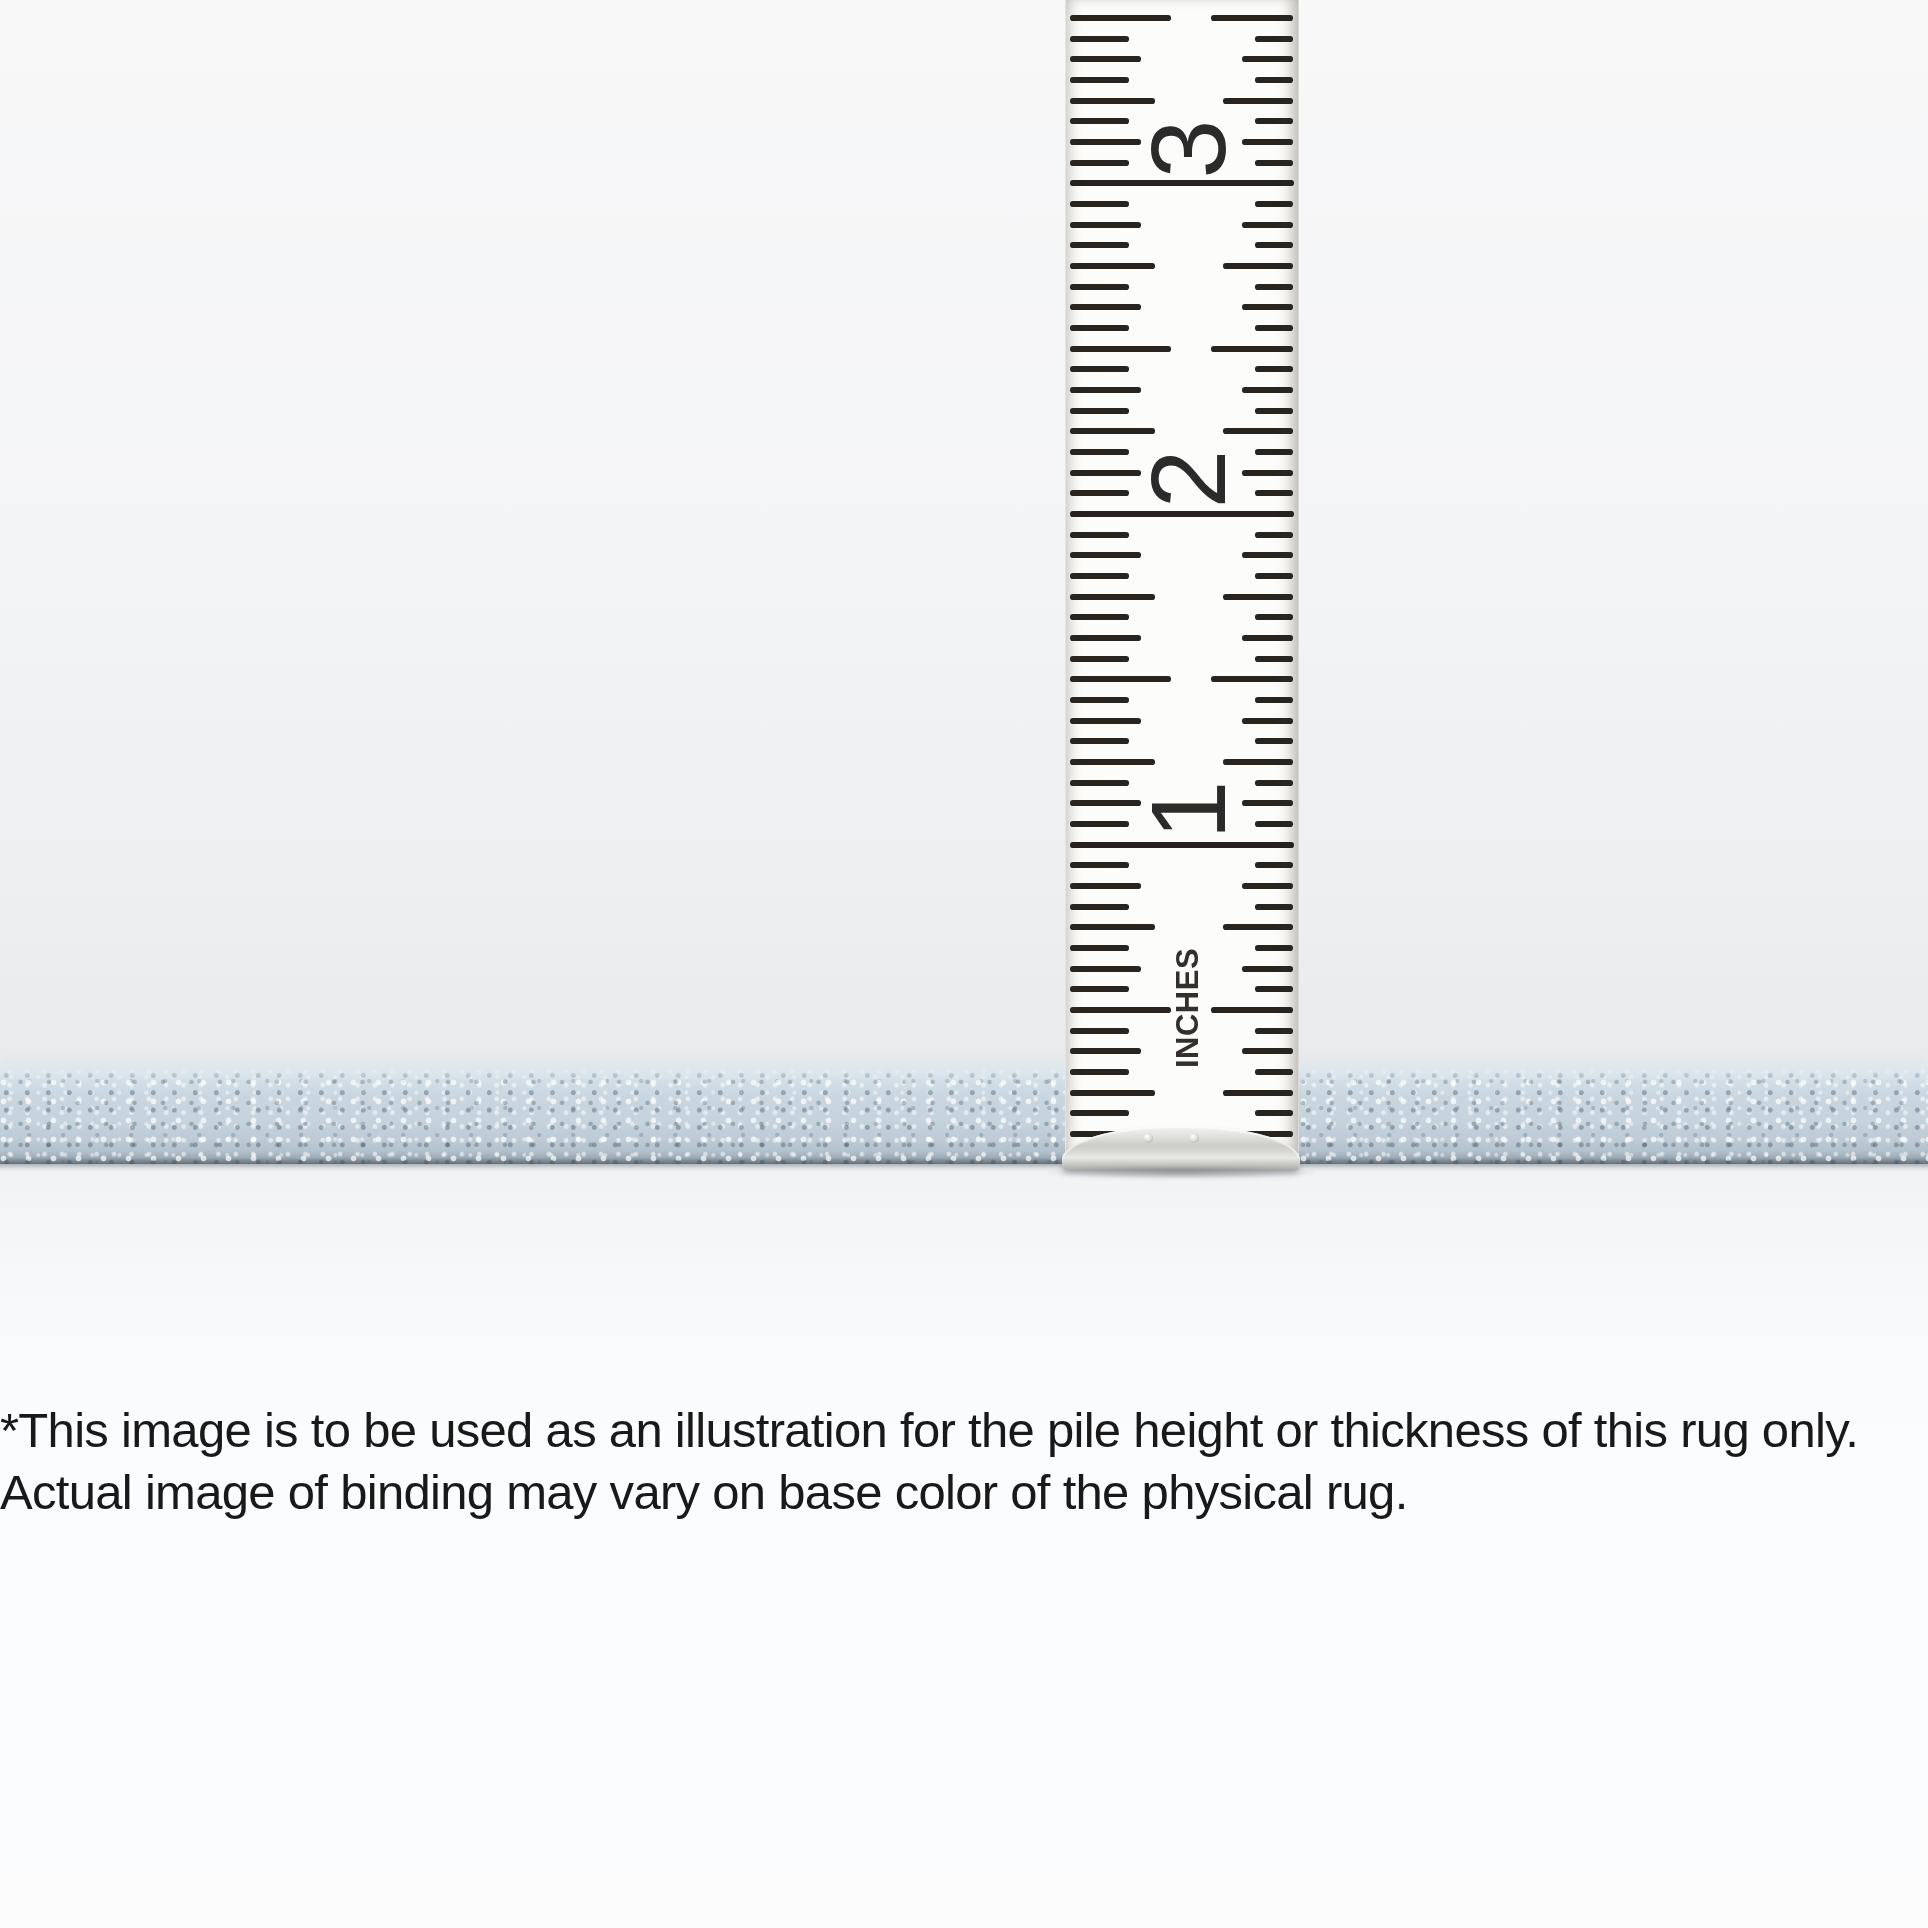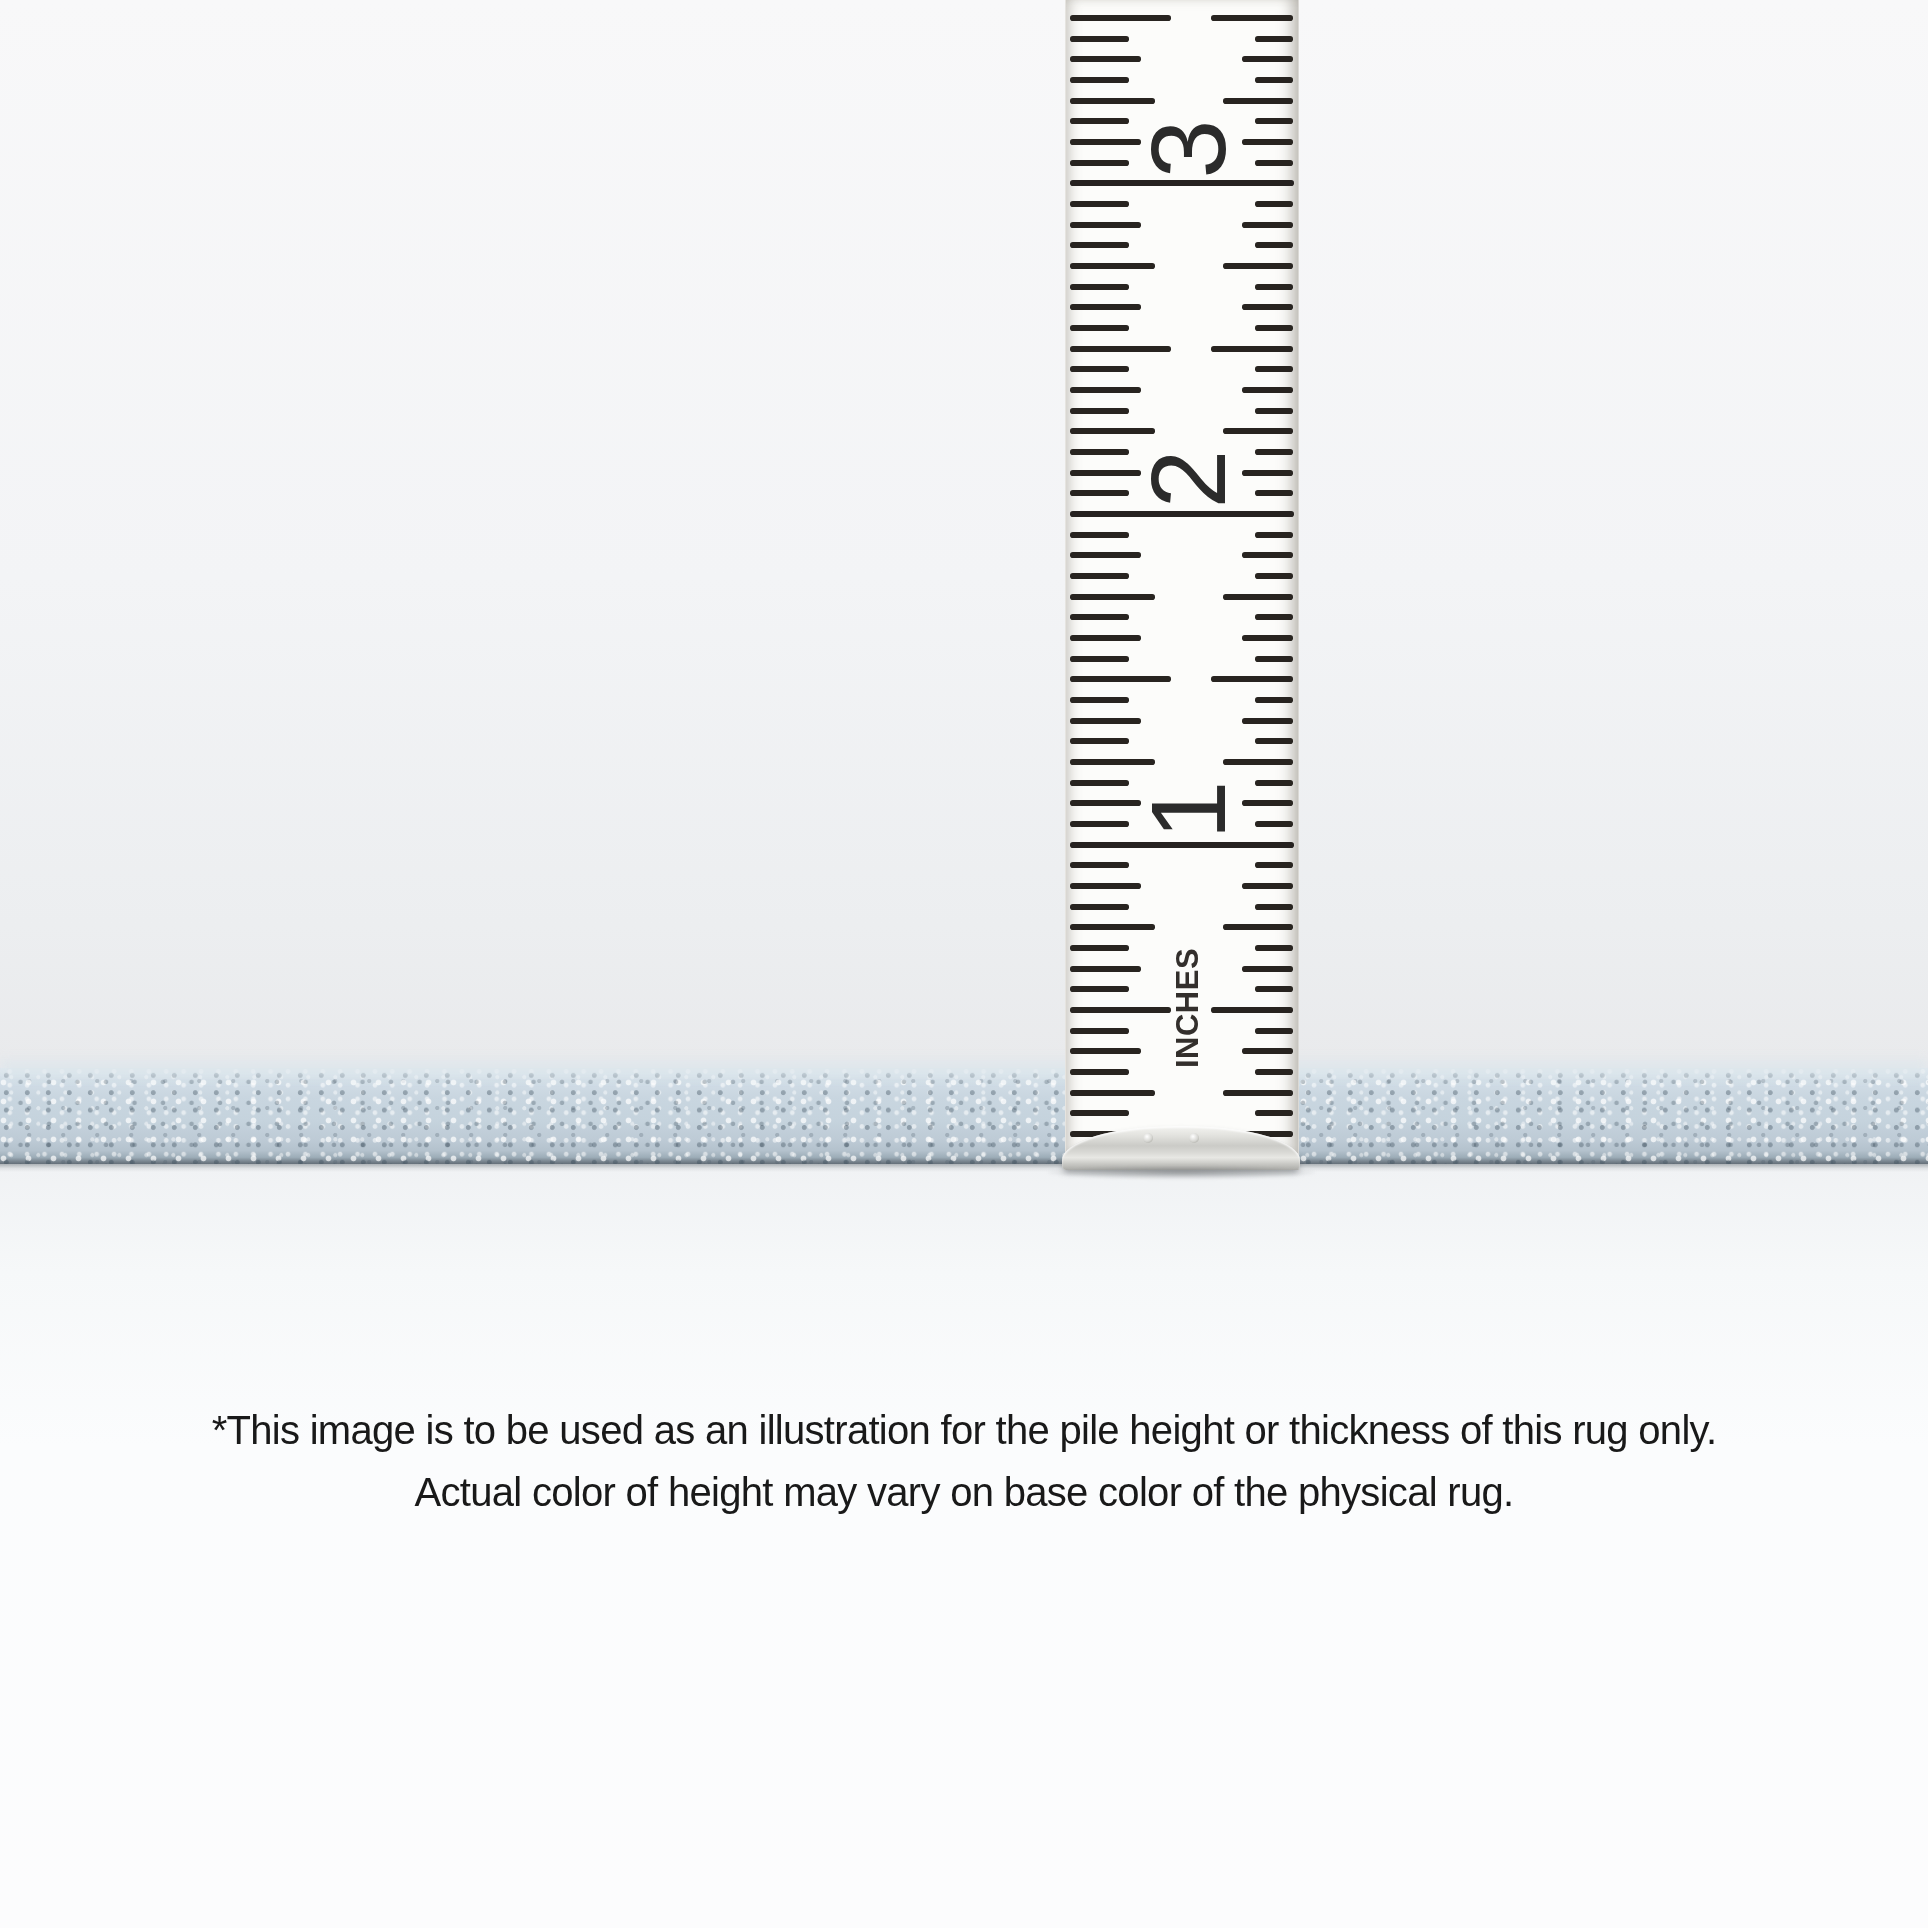"*This image is to be" .caption { font-size: 40px -> 49px; text-align: center -> left }
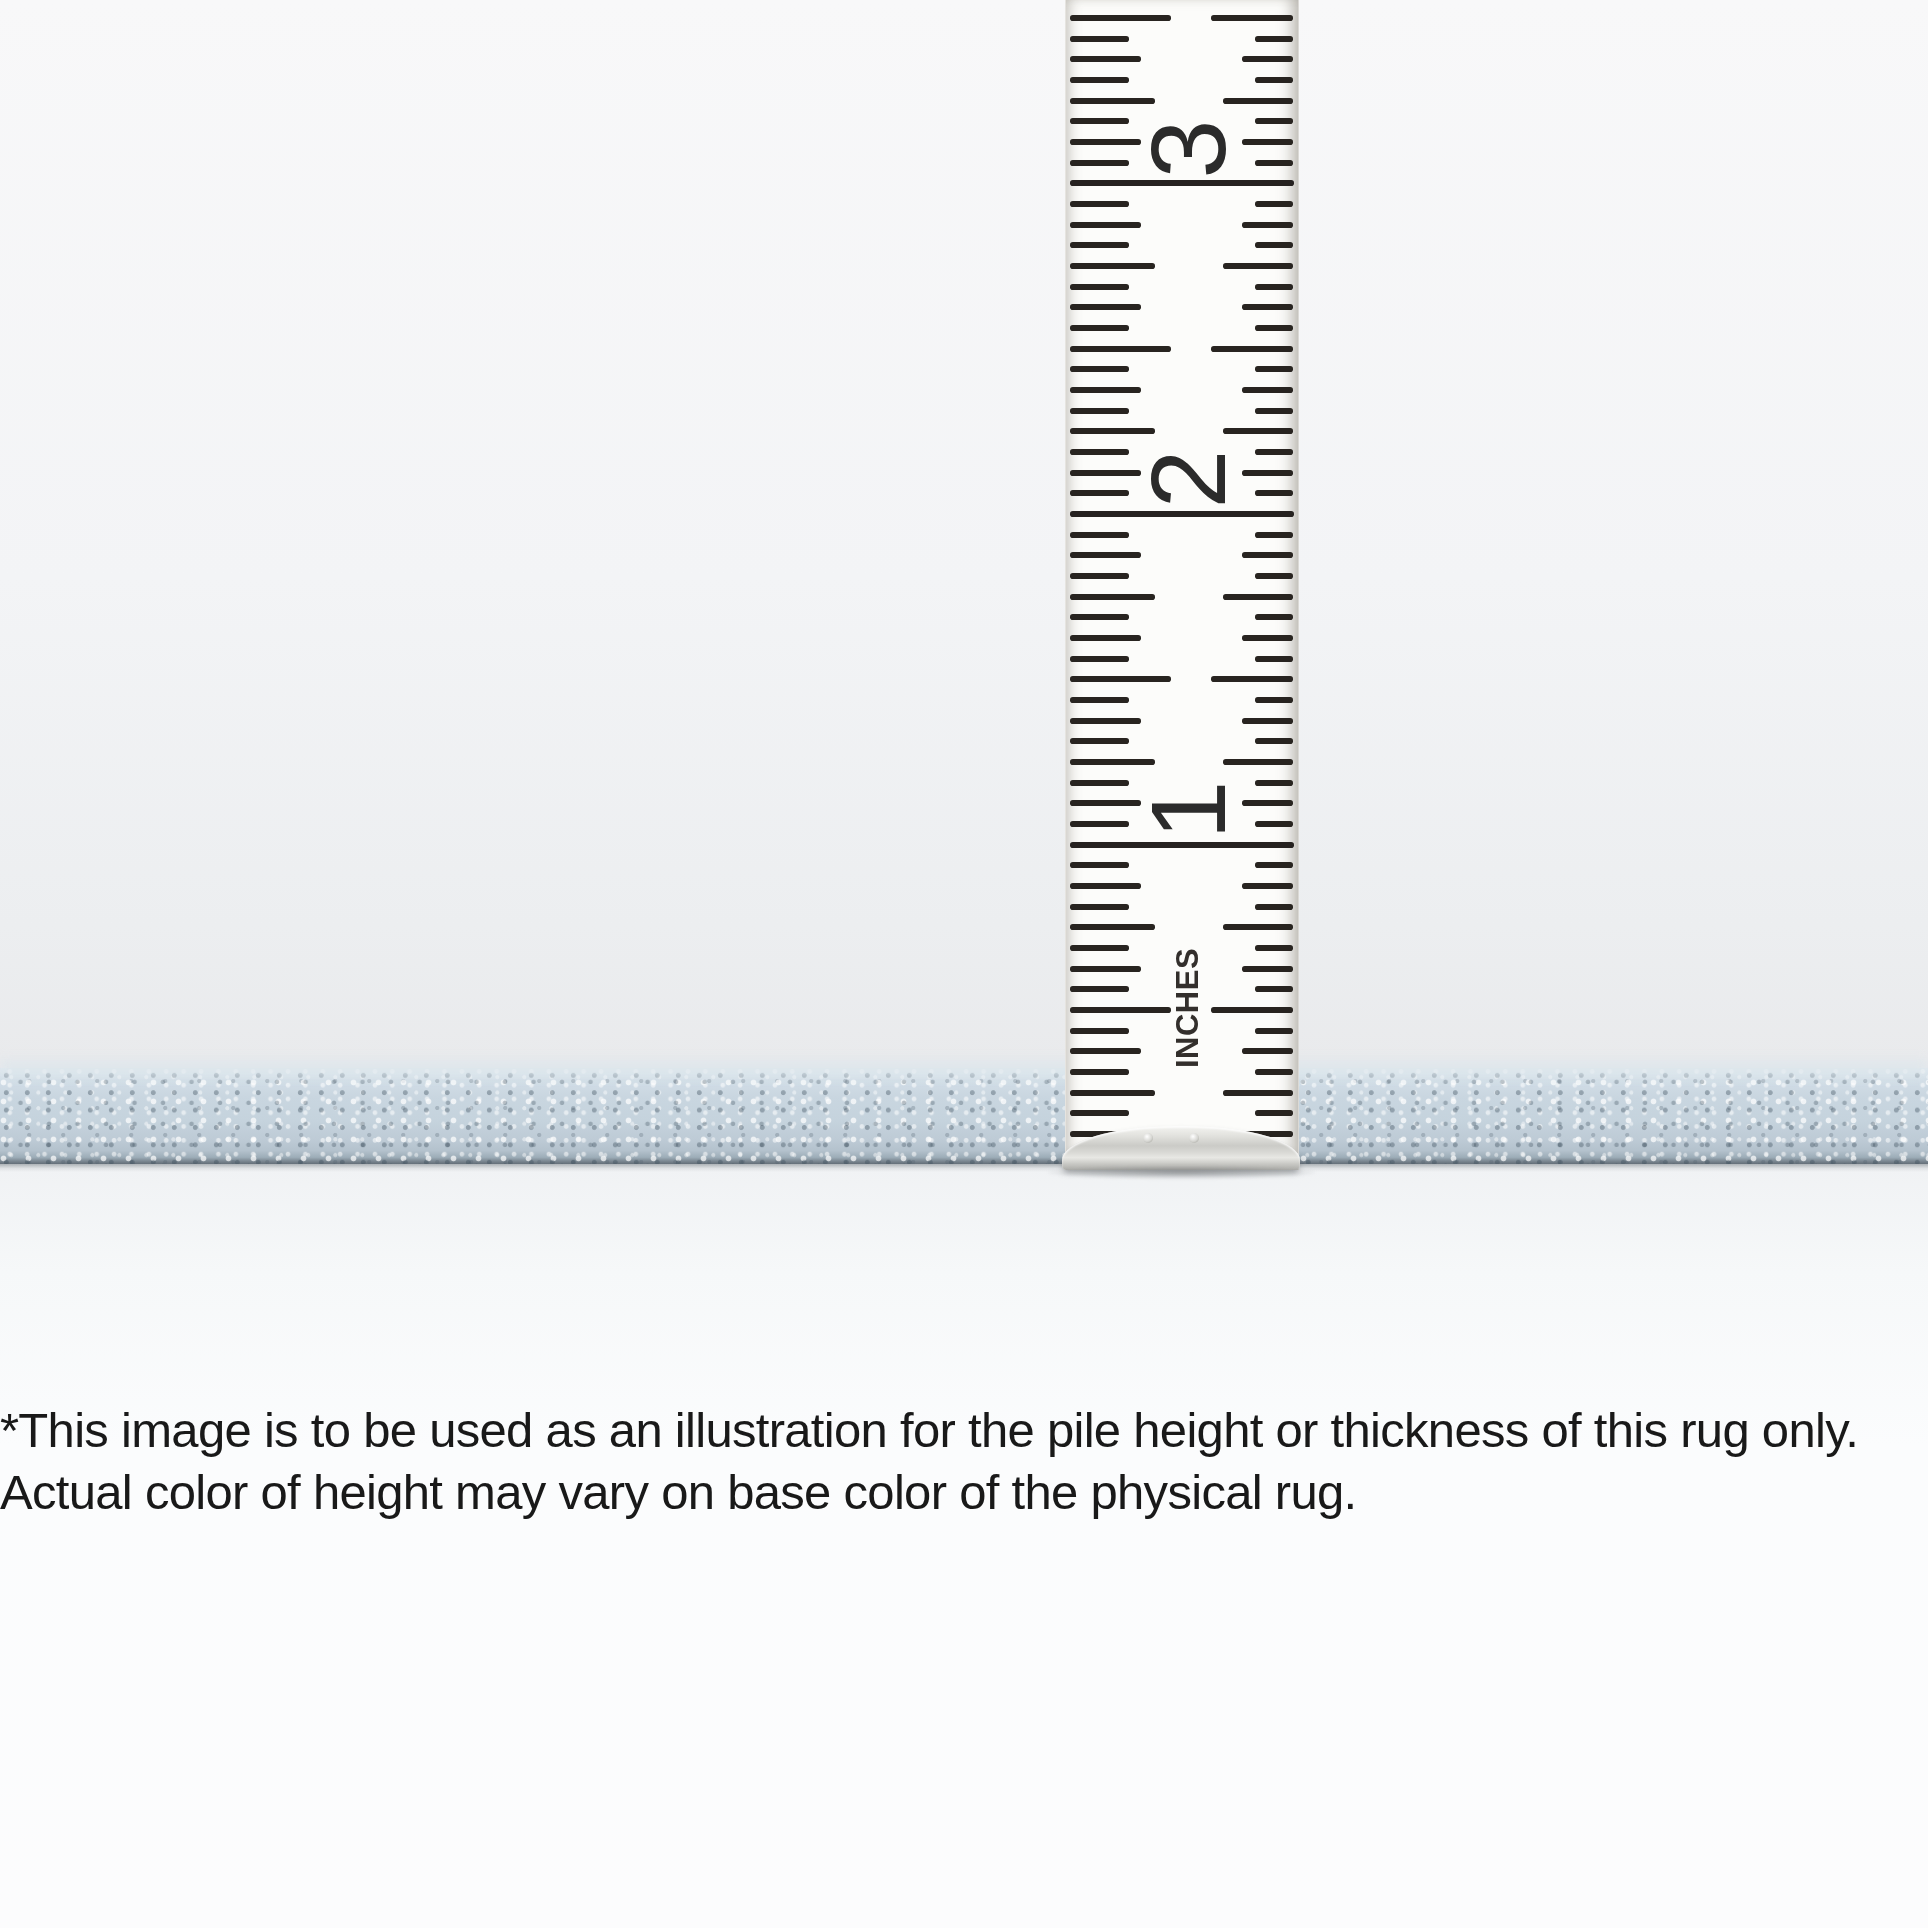"Actual color of height may" div { text: color of height -> image of binding }
